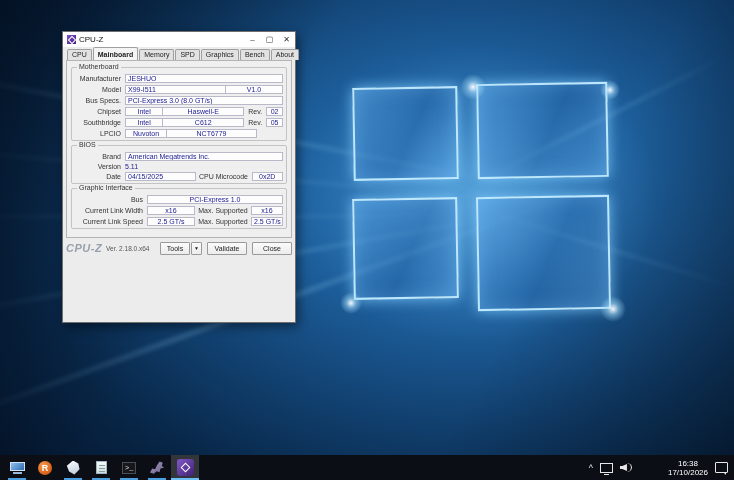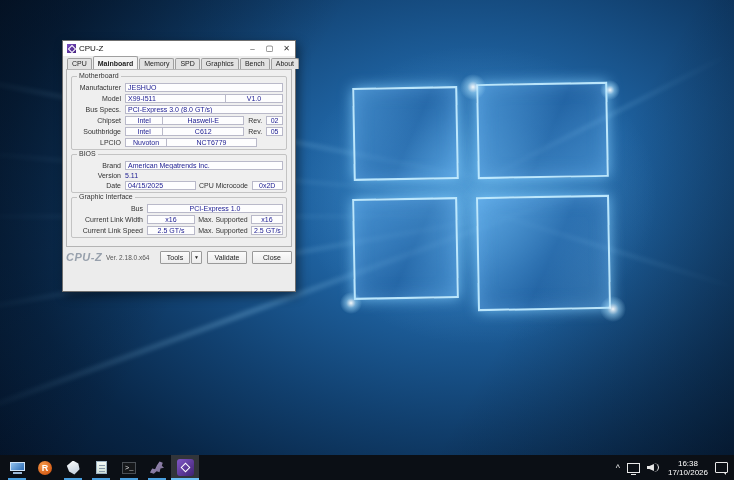"CPU-Z" .window { height: 252px -> 292px; top: 40px -> 31px }
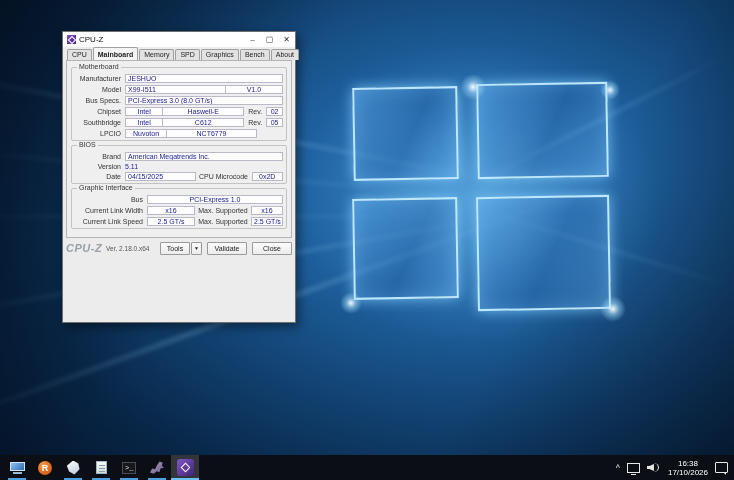"16:38" .clock { margin-left: none -> 27px }
